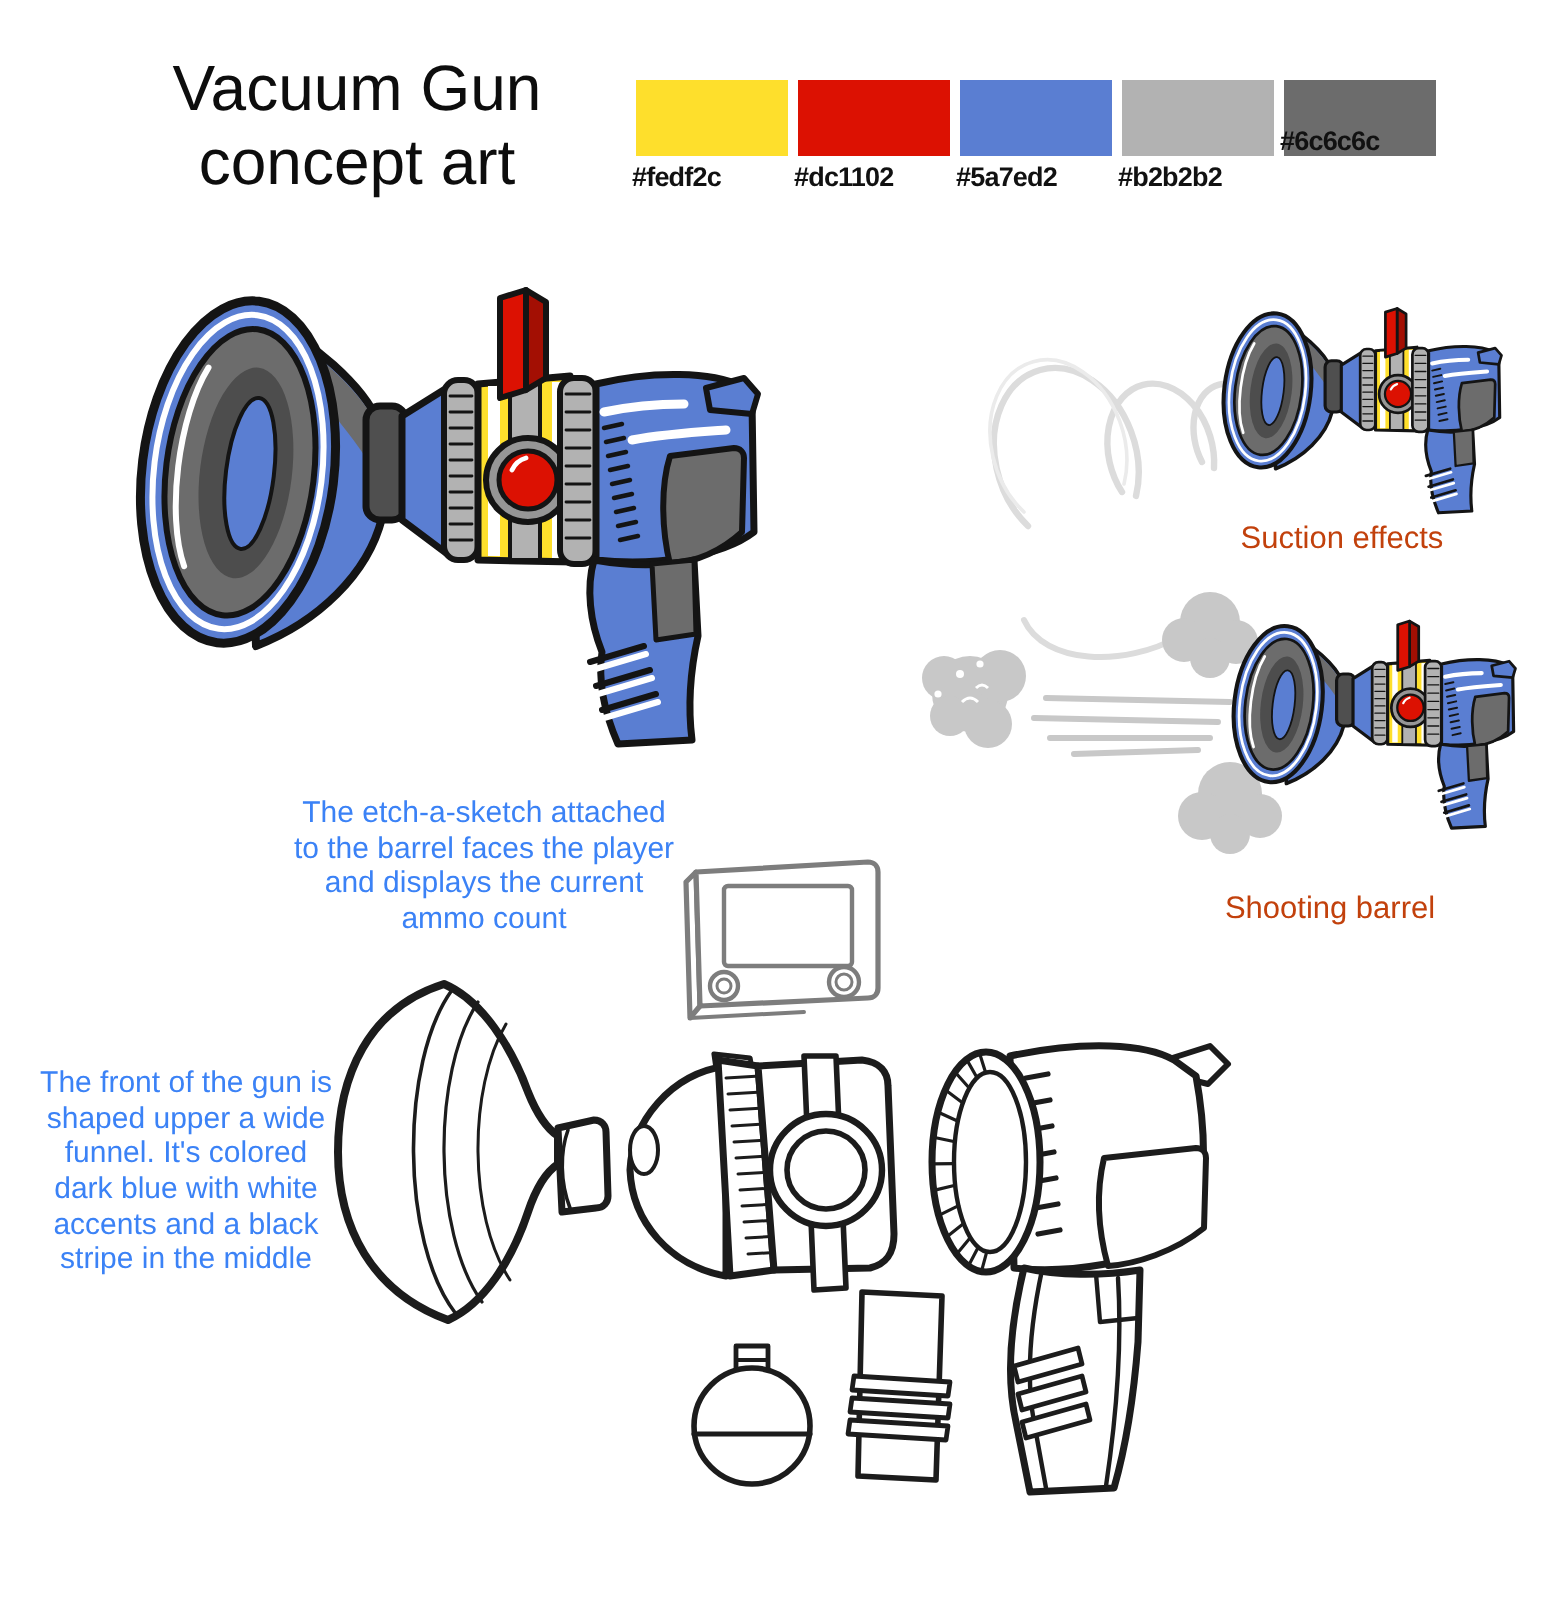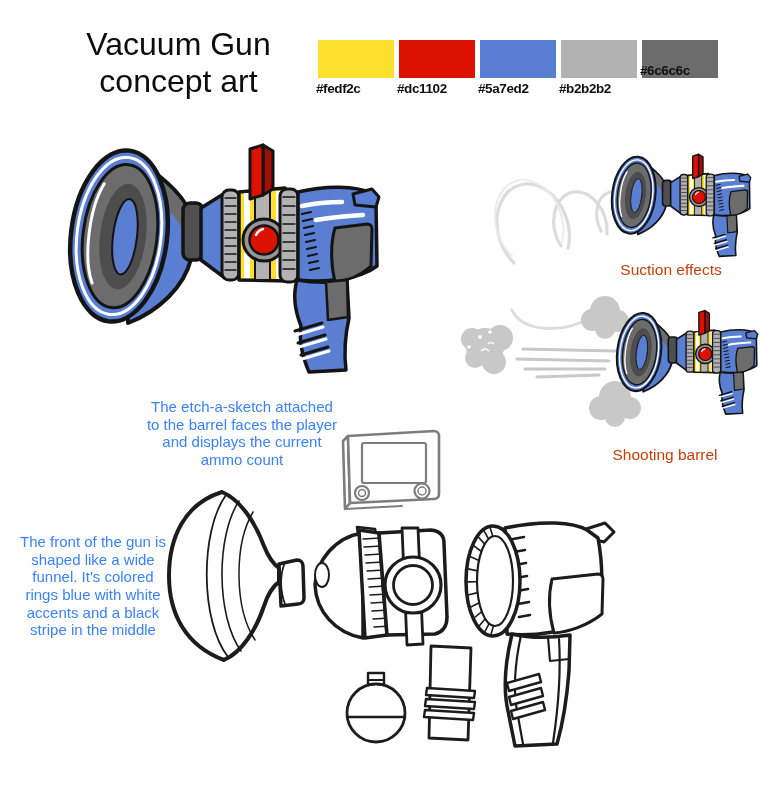"The front of the gun" div.abs { text: like a wide funnel. It's colored rings -> upper a wide funnel. It's colored dark }
